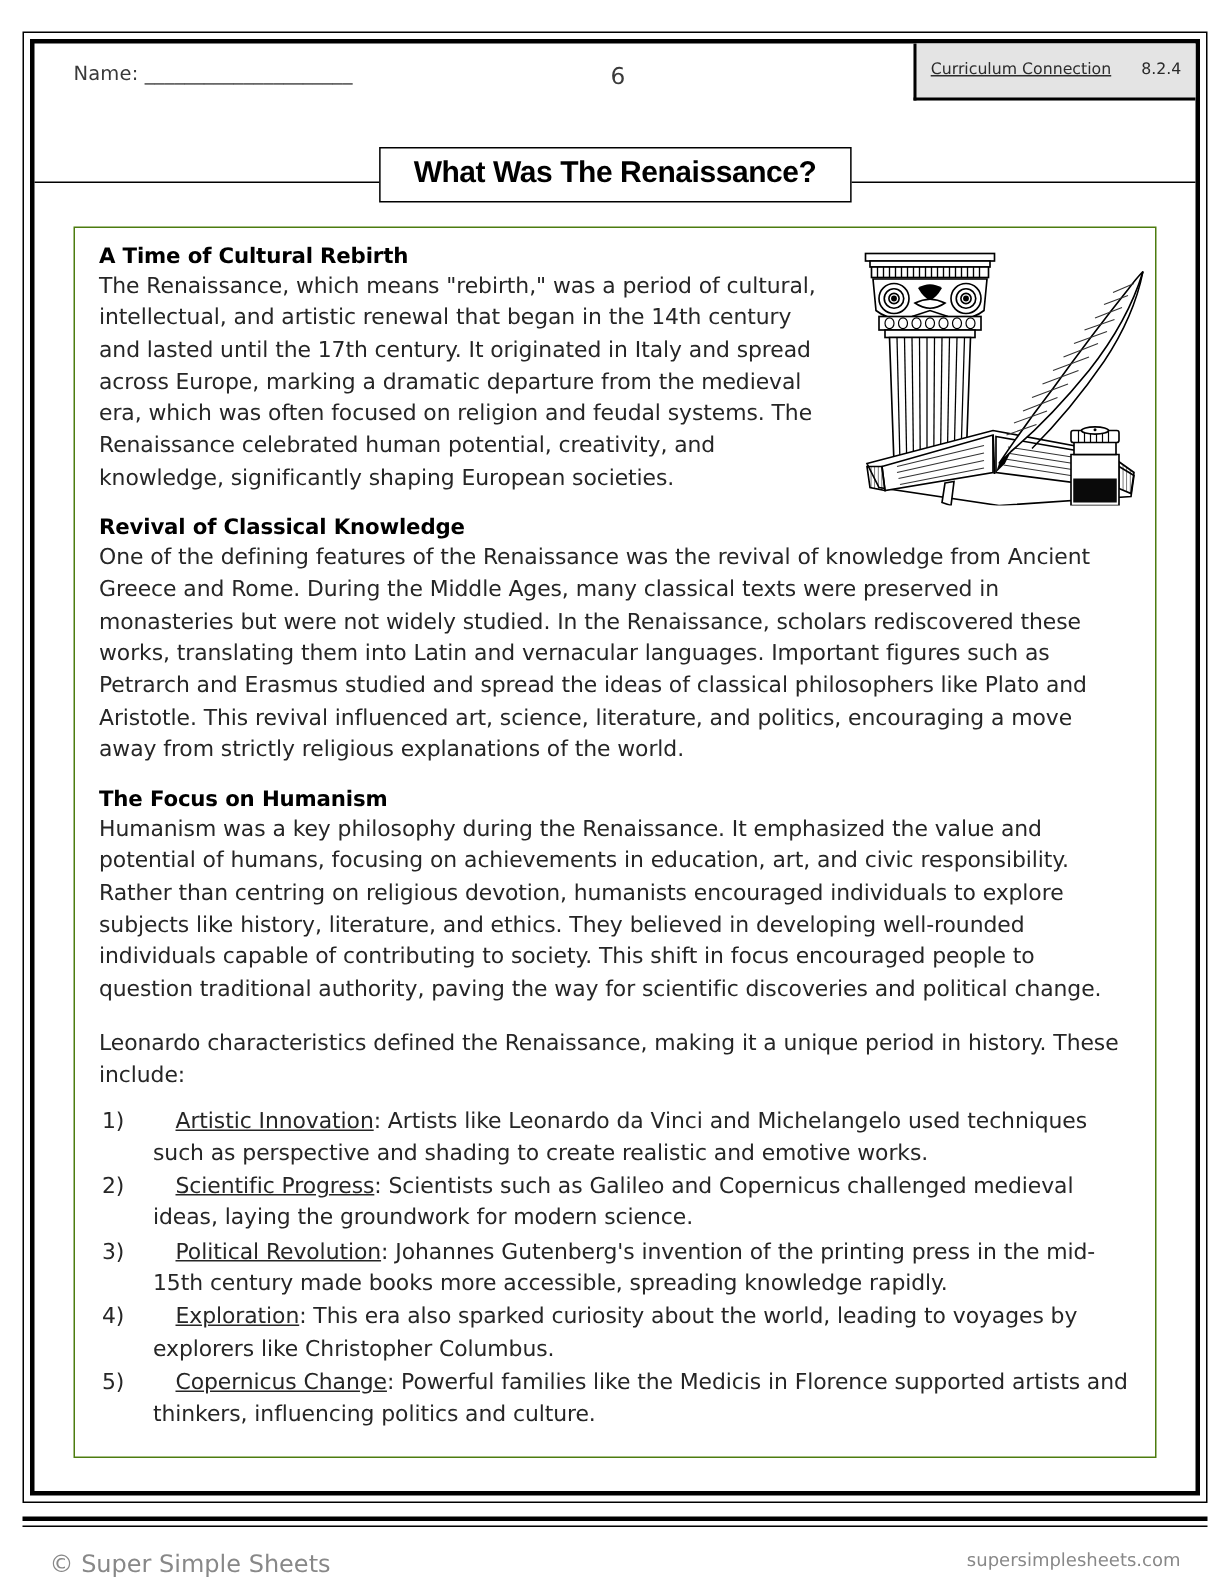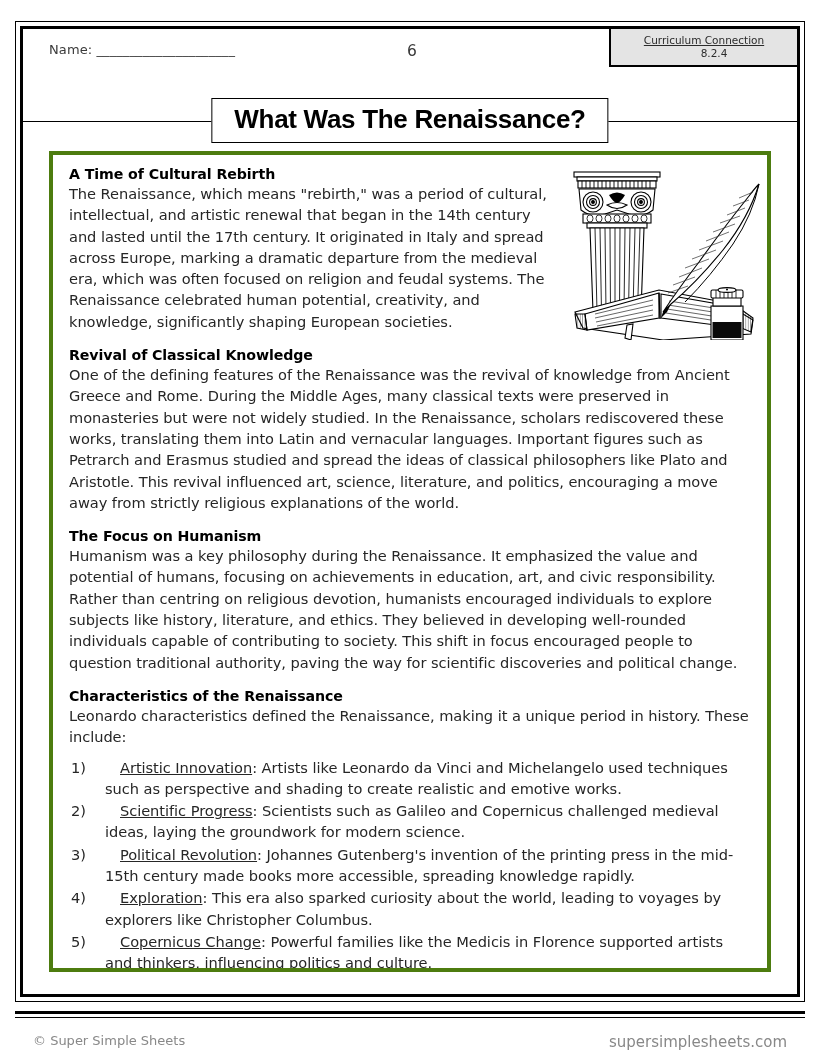"Curriculum Connection" .curriculum-box { flex-direction: column -> none }
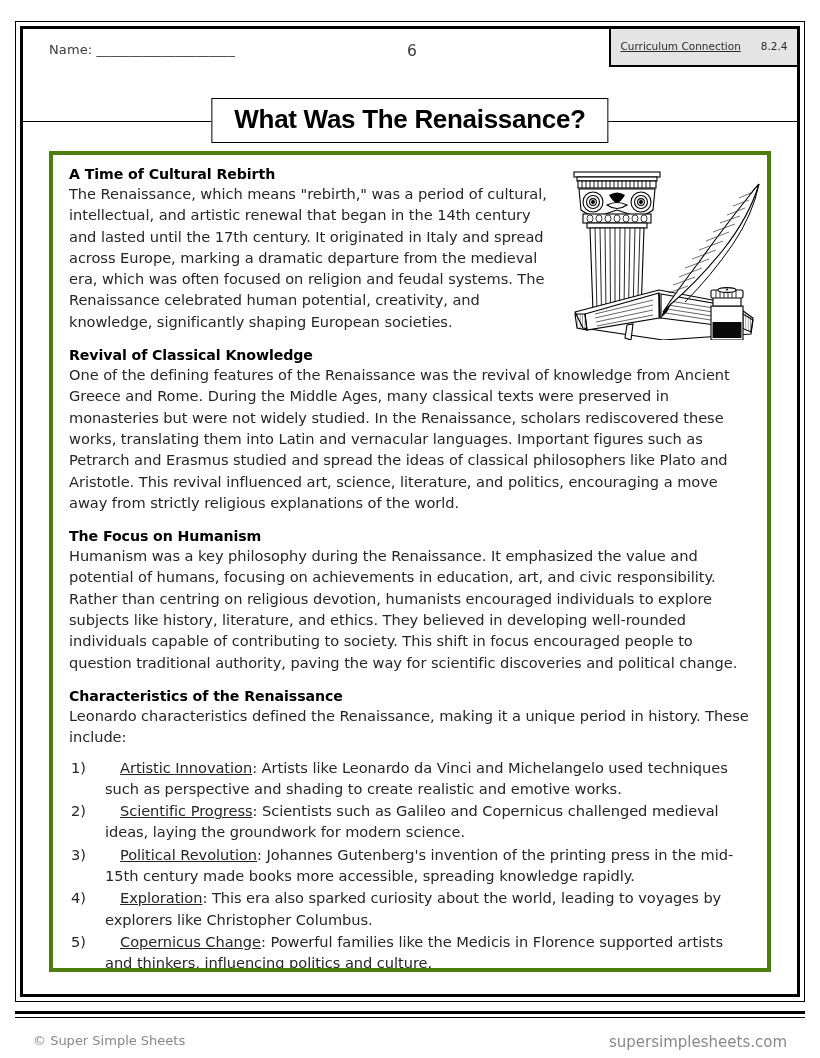"What Was The Renaissance?" .title-text { font-size: 26px -> 20px }
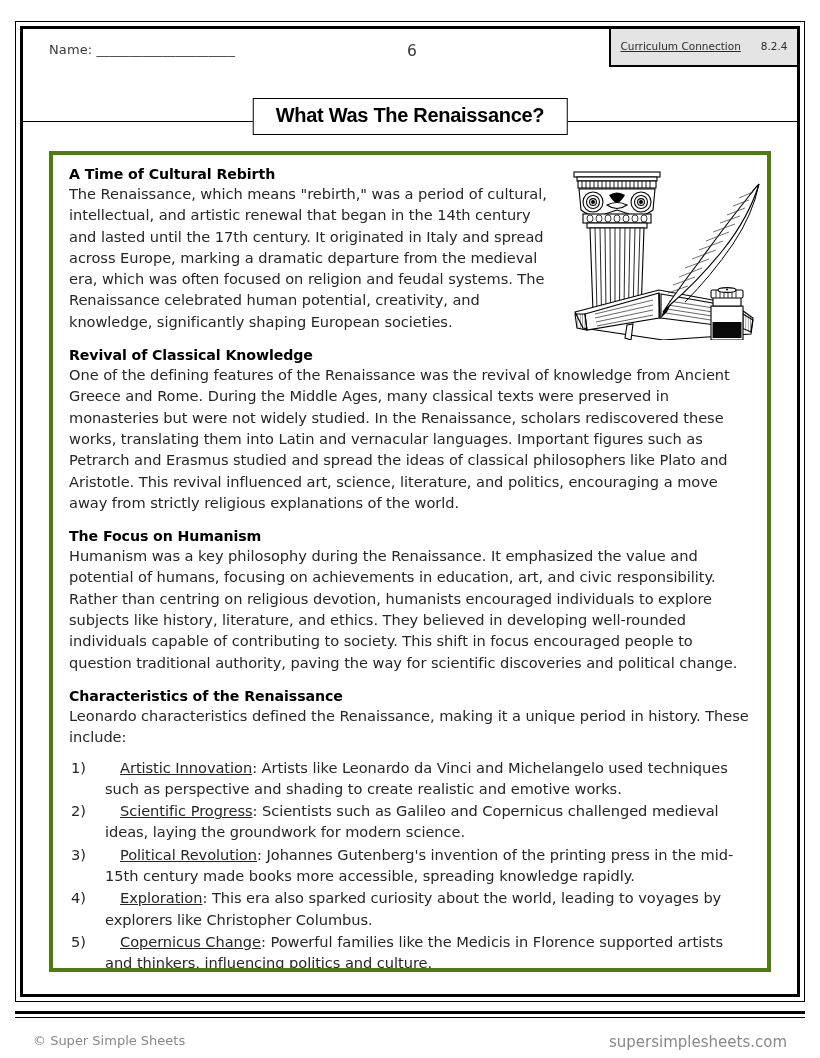"A Time of Cultural Rebirth" .content-box { border: 4px solid #4d7c0f -> 1px solid #4d7c0f }
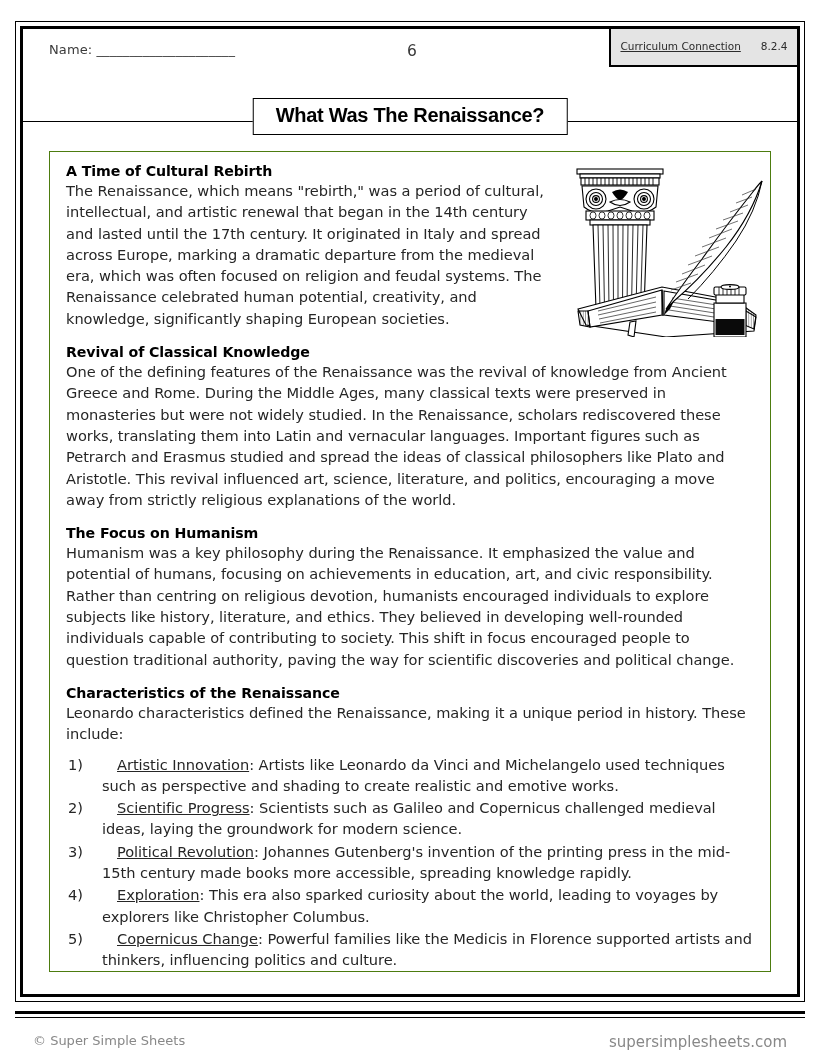"Characteristics of the Renaissance" h2.sec-head { html: <h2>Characteristics of the Renaissance</h2> -> none }
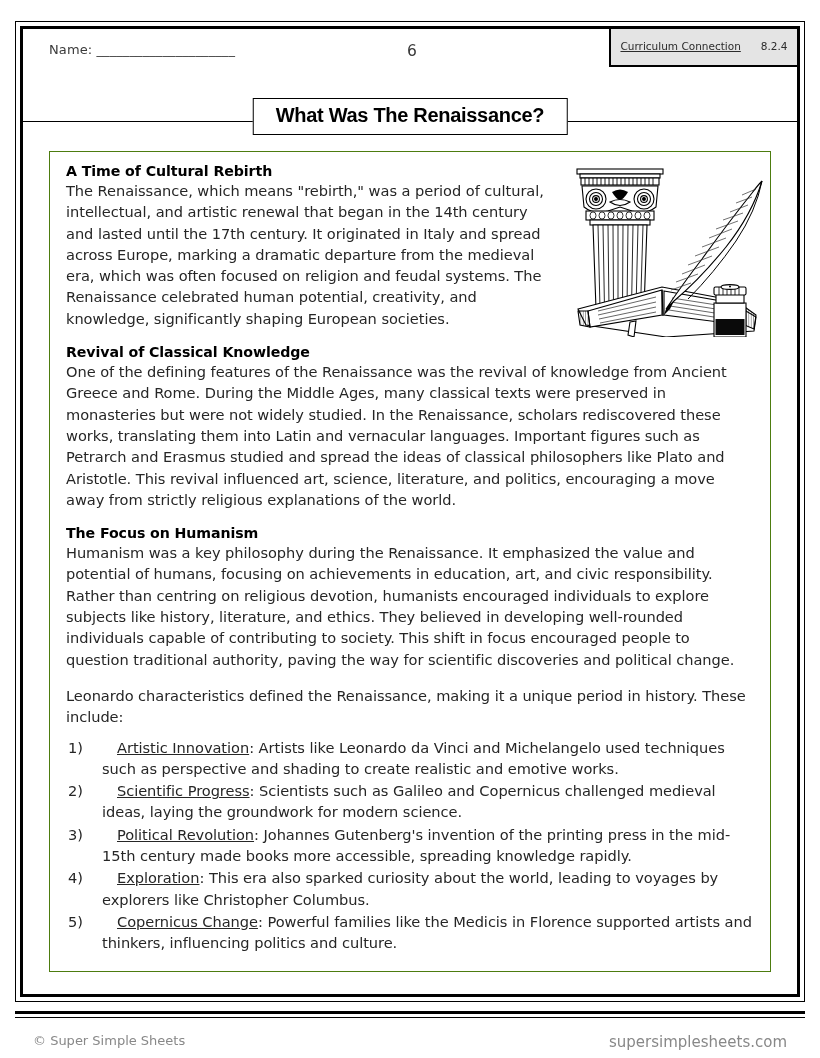"© Super Simple Sheets" .footer-left { font-size: 13px -> 16px }
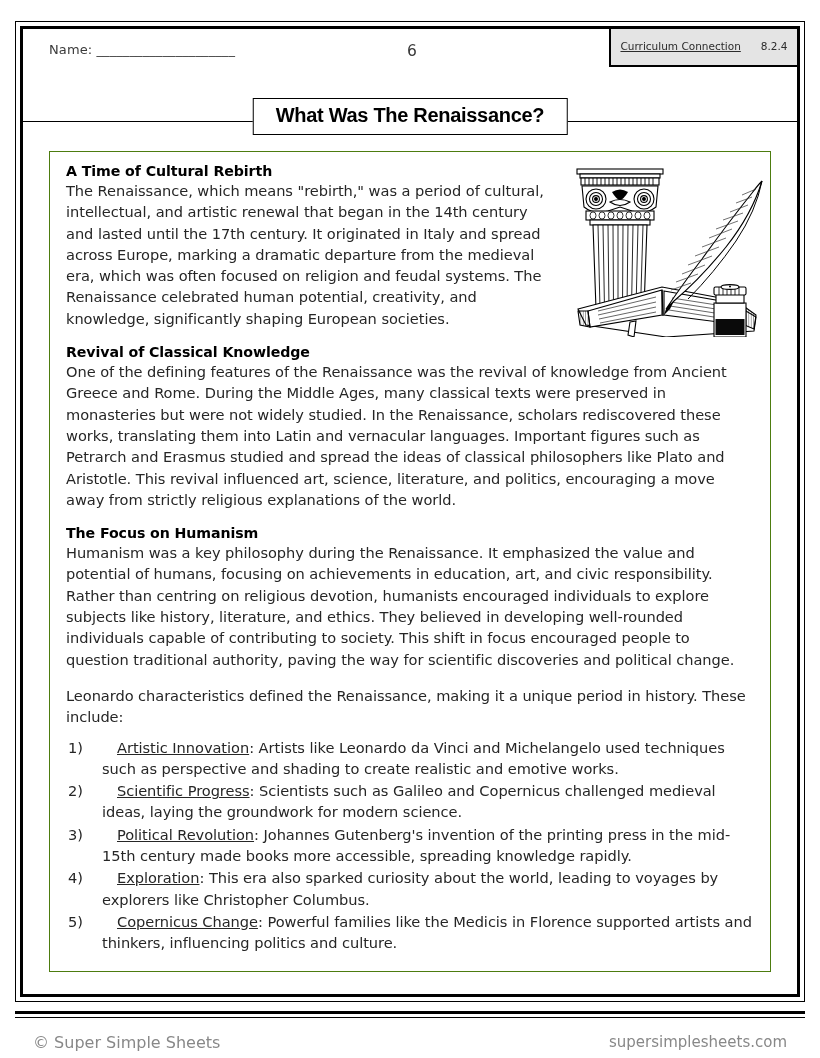"supersimplesheets.com" .footer-right { font-size: 15px -> 12px }
